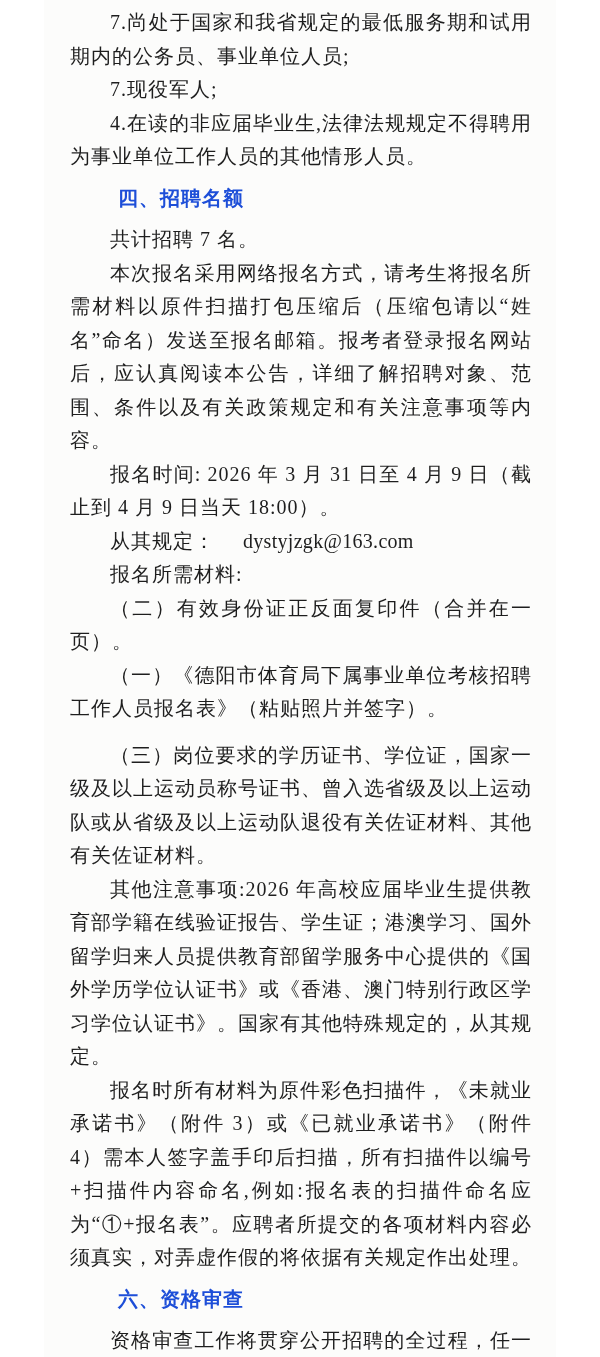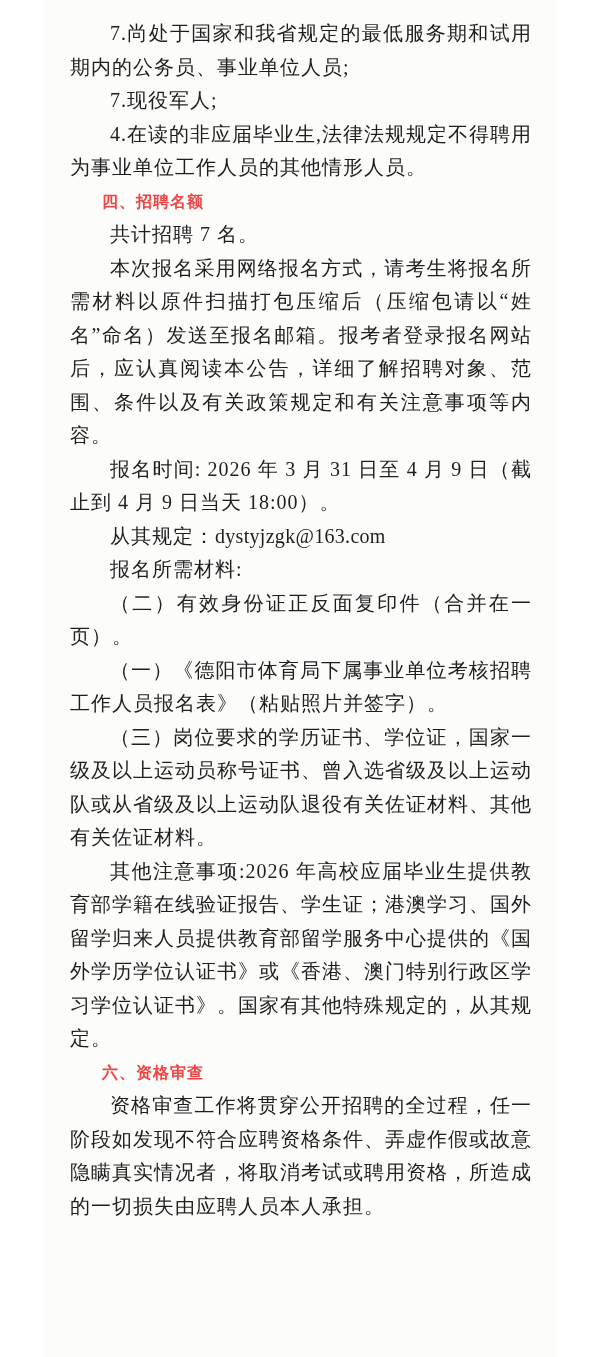"7.尚处于国家和我省规定的最低服务期和试用期内的公务员、事业单位人员;" .page { padding: 17px 24px 0 26px -> 6px 24px 0 26px }
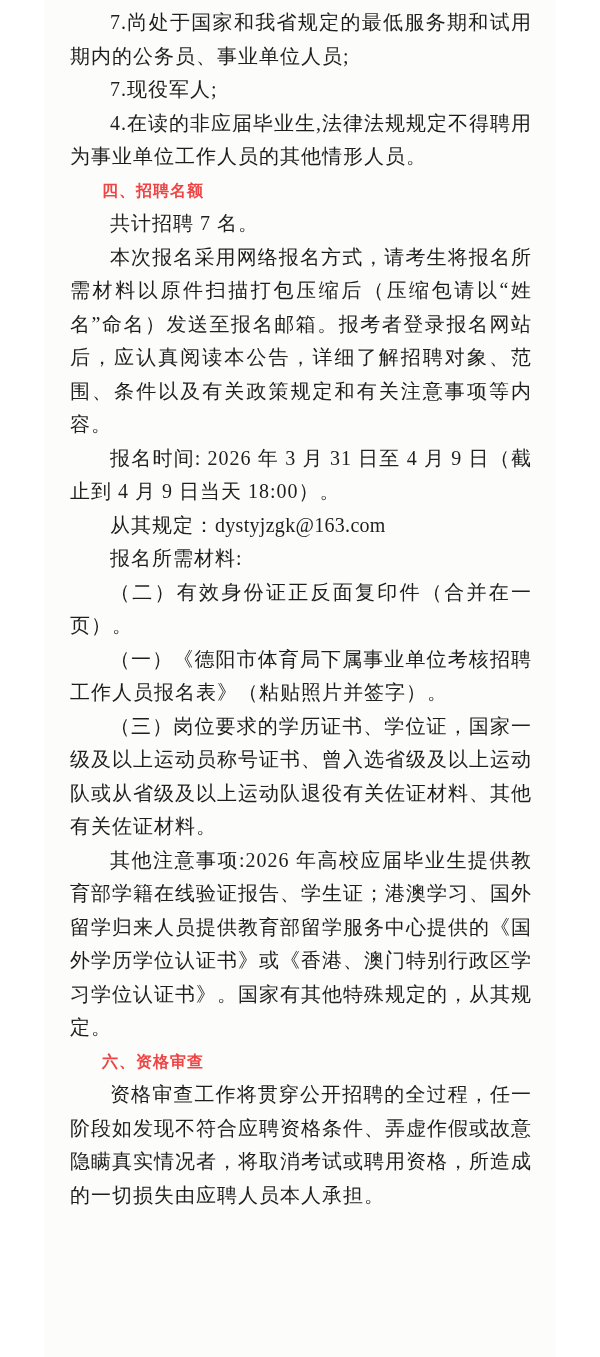"四、招聘名额" .heading { color: #ef4444 -> #1d4ed8; font-size: 16px -> 20px; margin: 0 -> 8px }
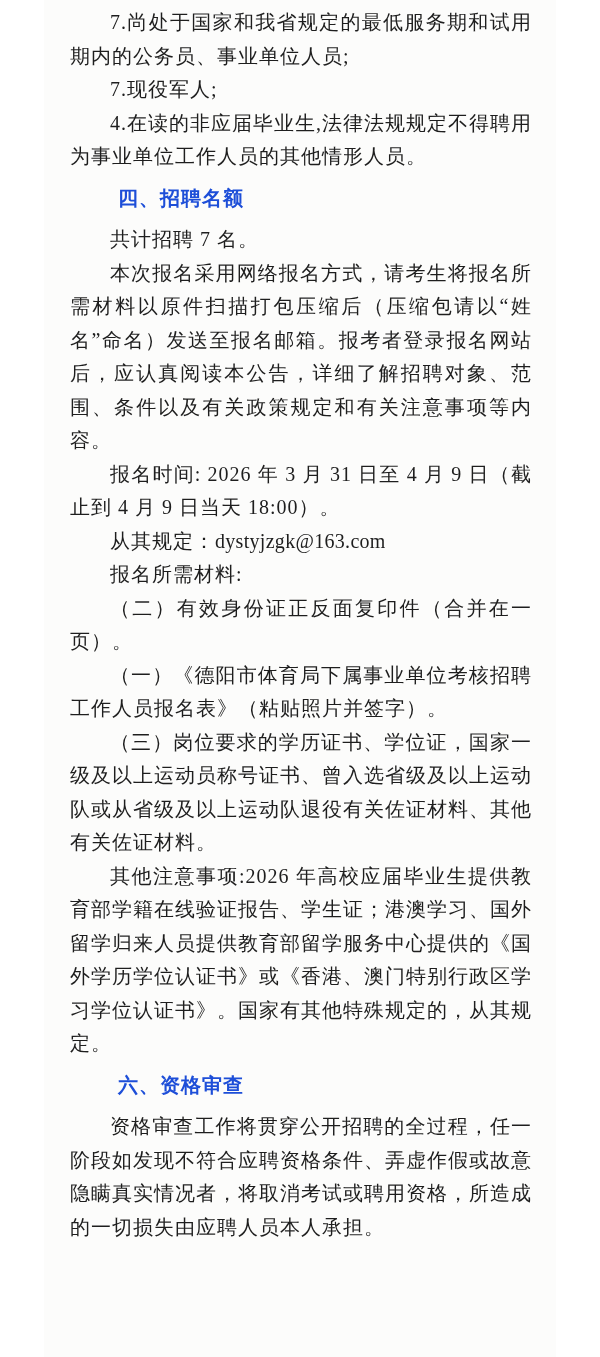"dystyjzgk@163.com" .email-addr { margin-left: none -> 28px }
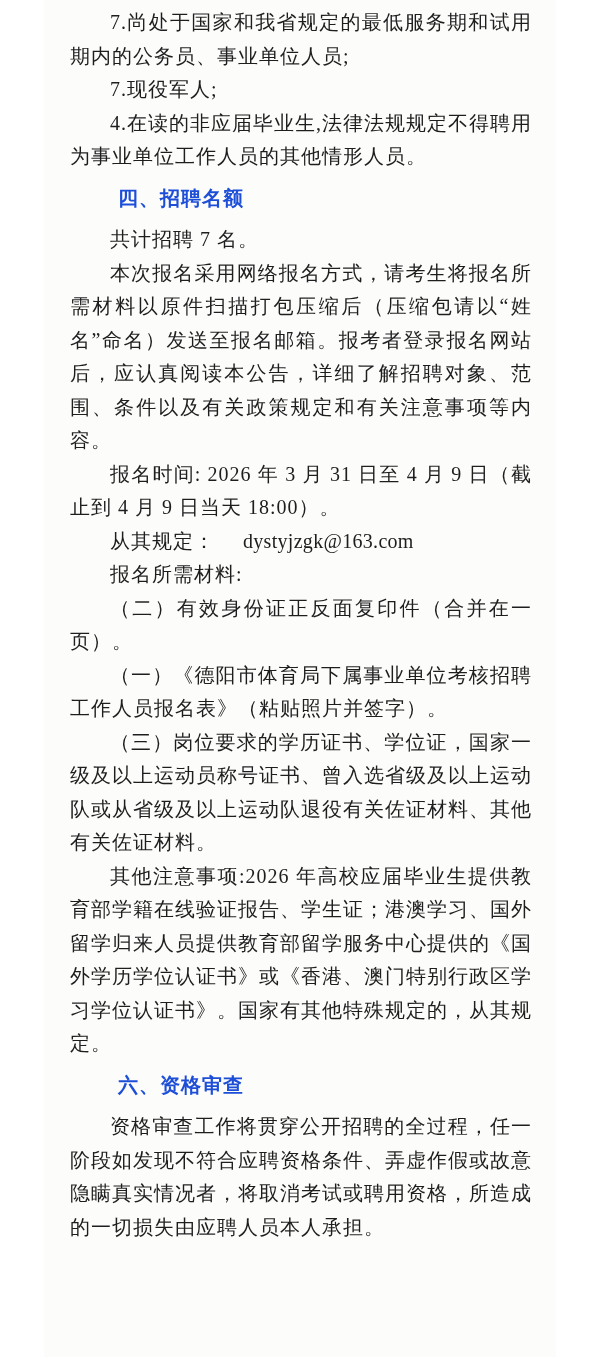"（三）岗位要求的学历证书、学位证，国家一级及以上运动员称号证书、曾入选省级及以上" .gap-before { margin-top: none -> 13px }
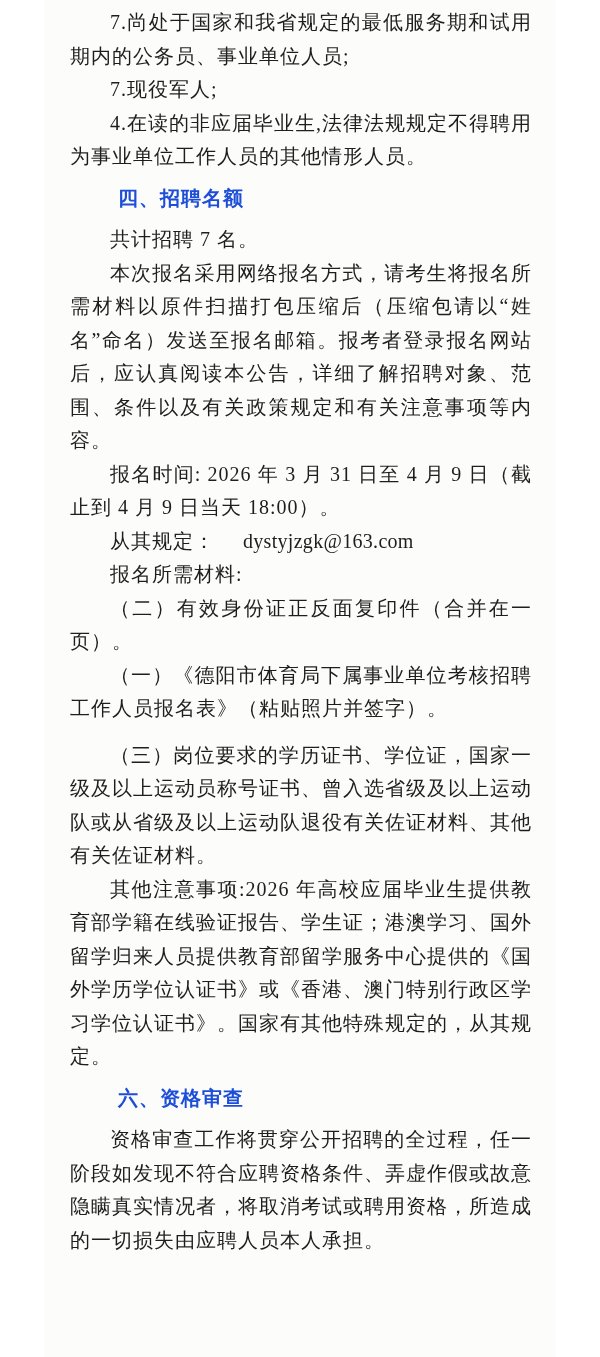"报名时所有材料为原件彩色扫描件，《未就业承诺书》（附件" p.para { html: none -> <p>报名时所有材料为原件彩色扫描件，《未就业承诺书》（附件 3）或《已就业承诺书》（附件 4）需本人签字盖手印后扫描，所有扫描件以编号+扫描件内容命名,例如:报名表的扫描件命名应为“①+报名表”。应聘者所提交的各项材料内容必须真实，对弄虚作假的将依据有关规定作出处理。</p> }
